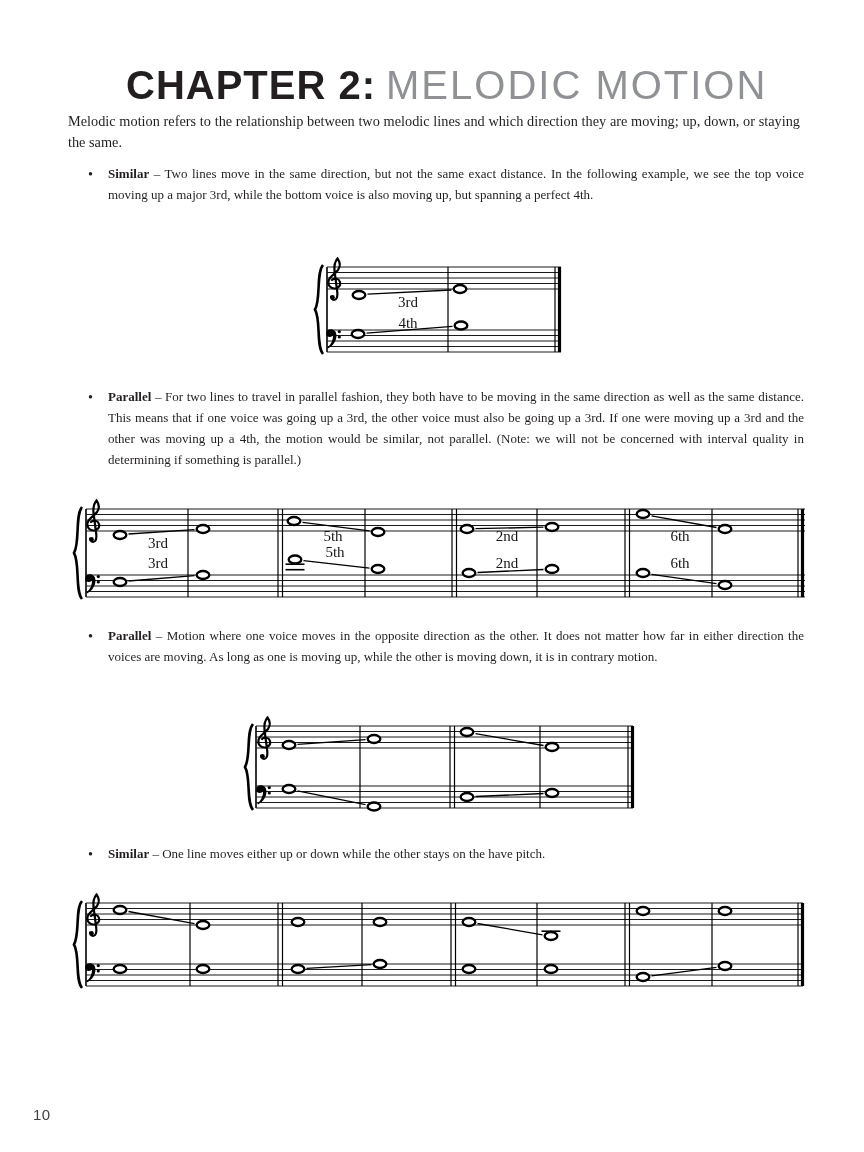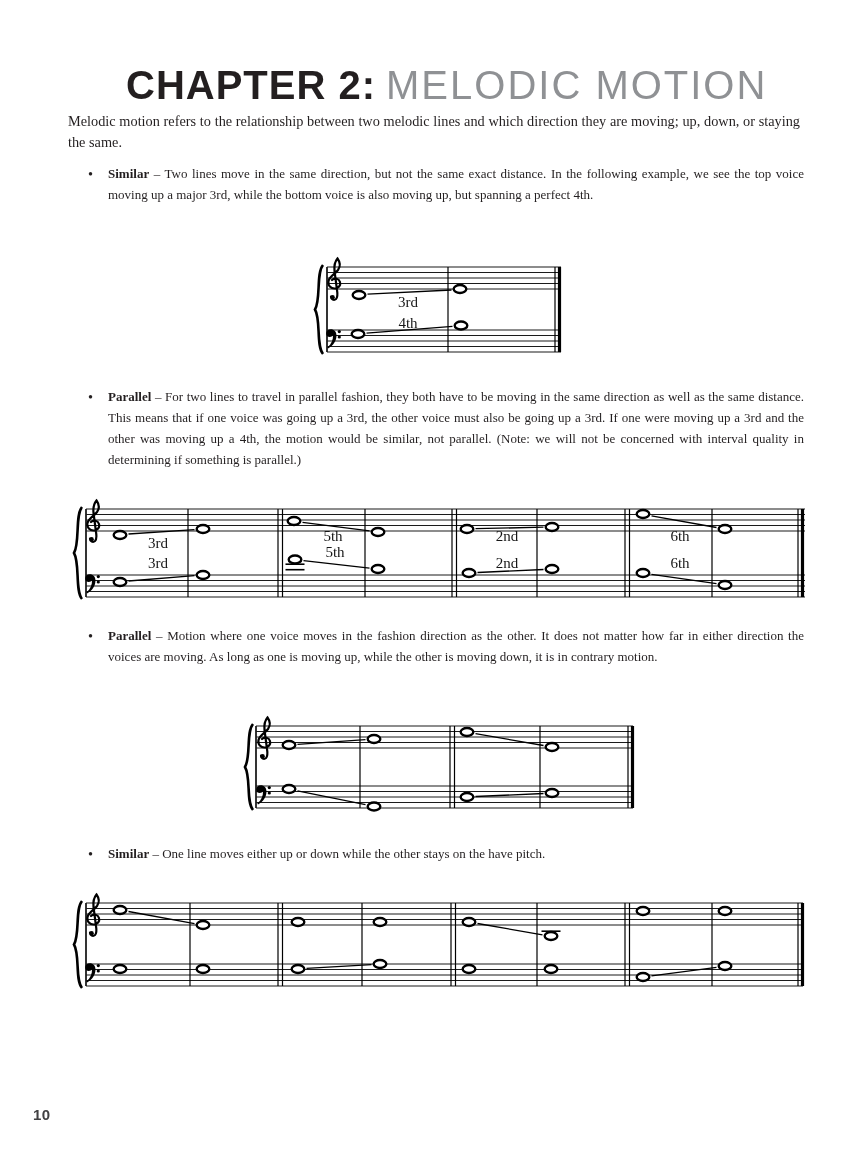"– Motion where one voice" span { text: fashion -> opposite }
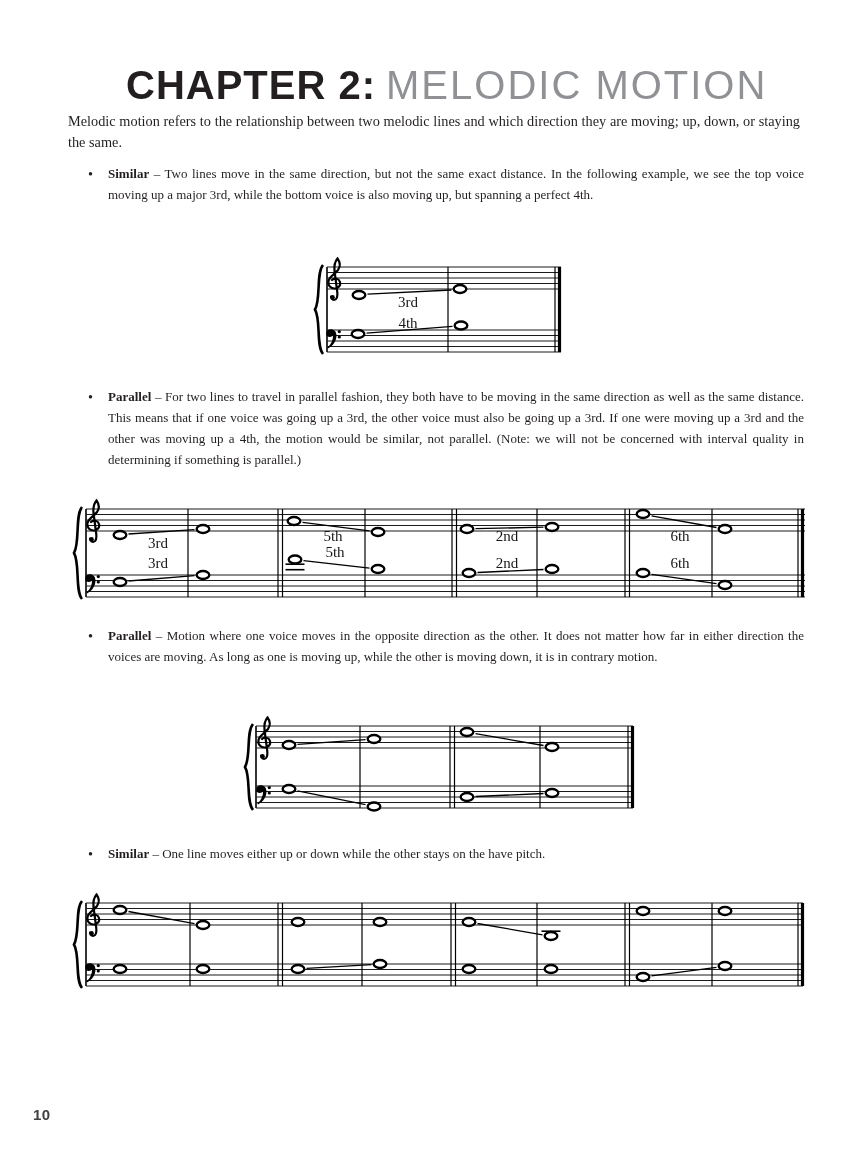"10" .pagenum { font-weight: bold -> none }
